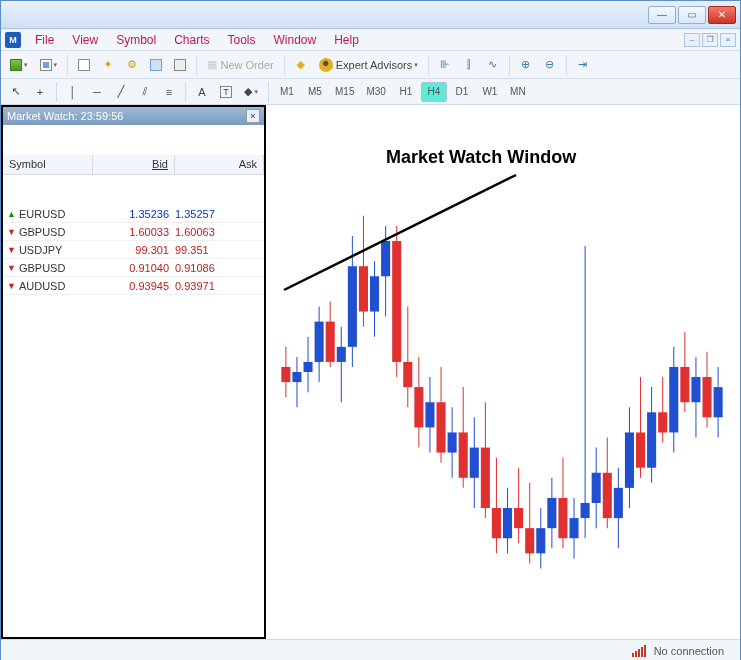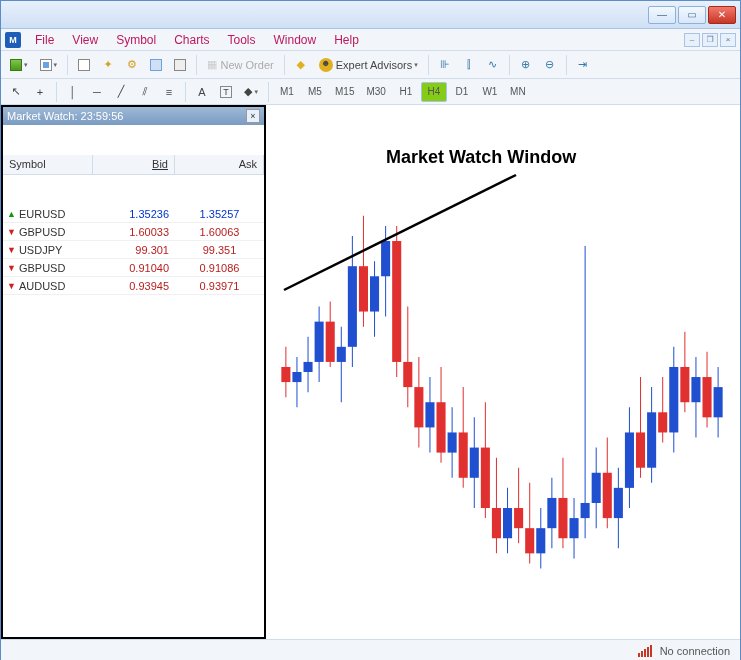"H4" .tf-btn.active { background: #84cc16 -> #5eead4 }
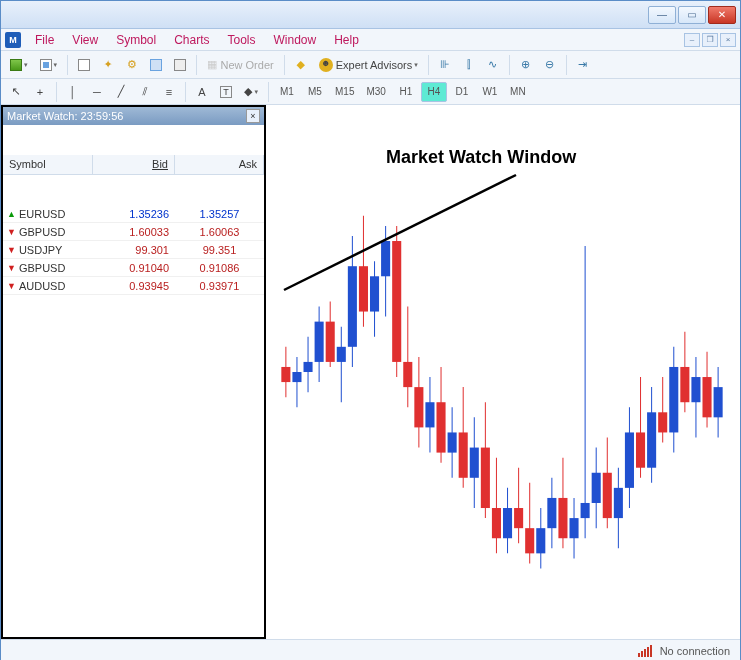"1.35257" .mw-row .ask { text-align: center -> left }
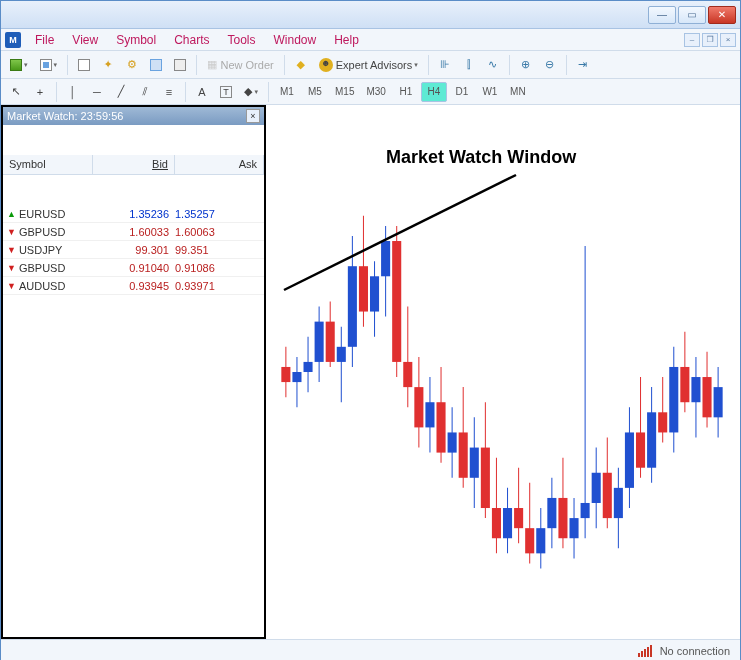"No connection" .statusbar { padding: 0 10px -> 0 16px }
